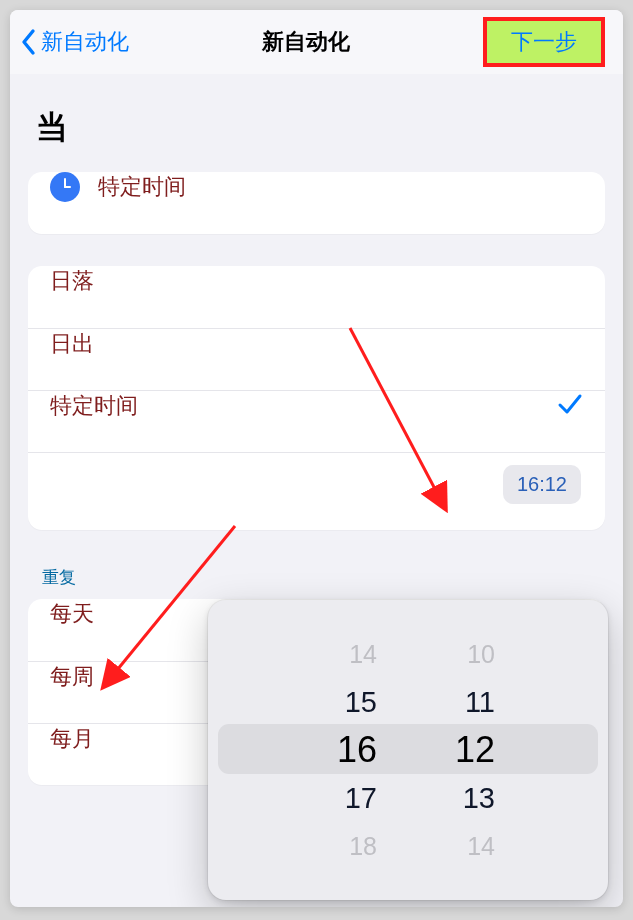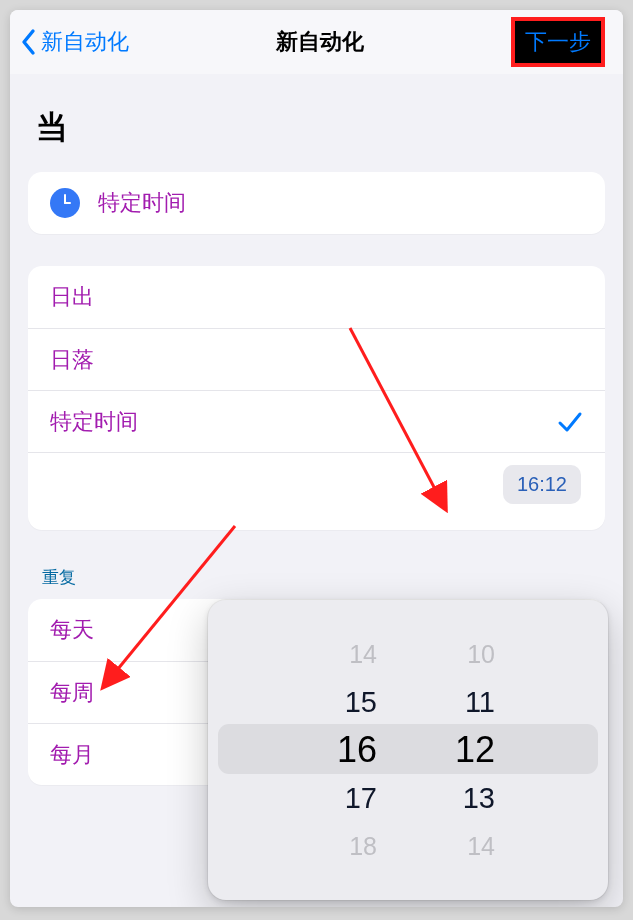"下一步" .next-btn-box { background: #000000 -> #bef264; padding: 6px 10px -> 6px 24px }
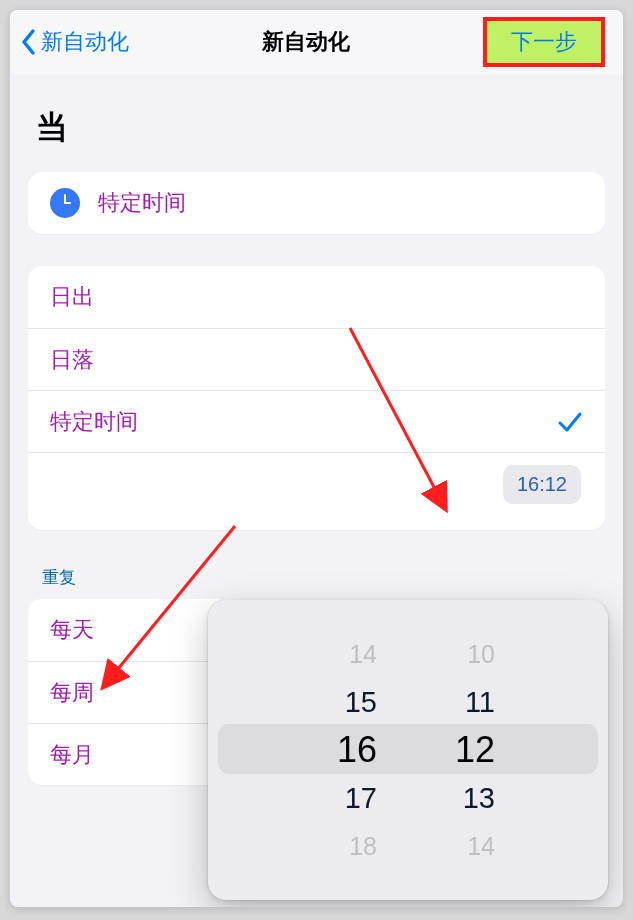"特定时间" .row { align-items: center -> flex-start; color: #a21caf -> #7f1d1d }
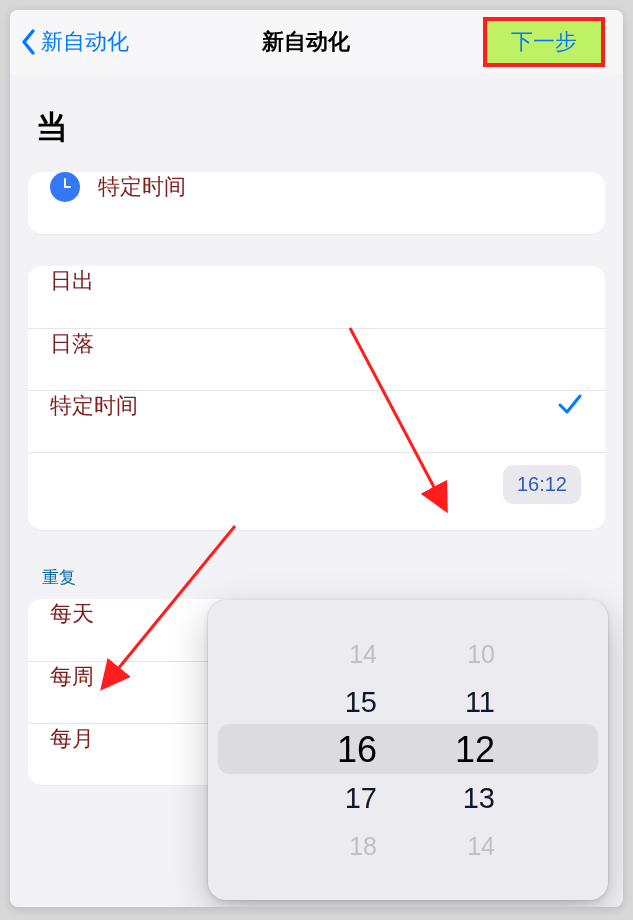"日出" div.row { order: before "日落" -> after "日落" }
